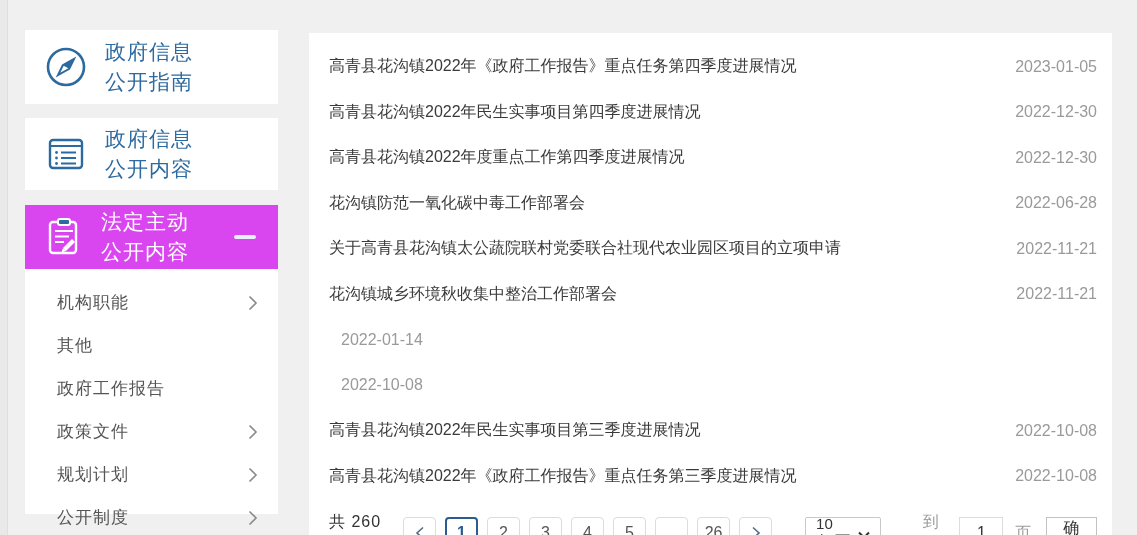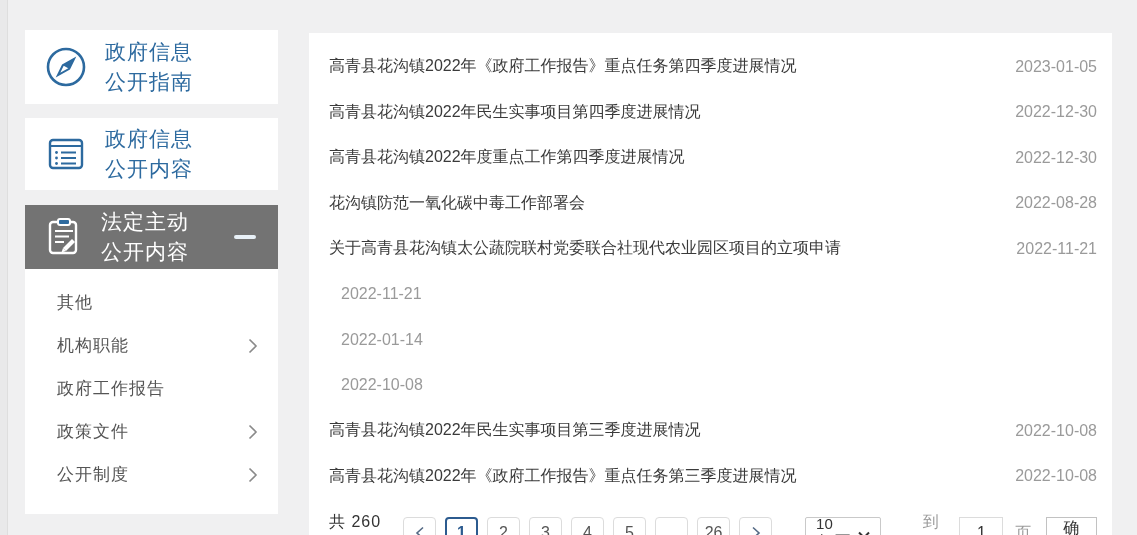"2022-08-28" span.news-date { text: 2022-08-28 -> 2022-06-28 }
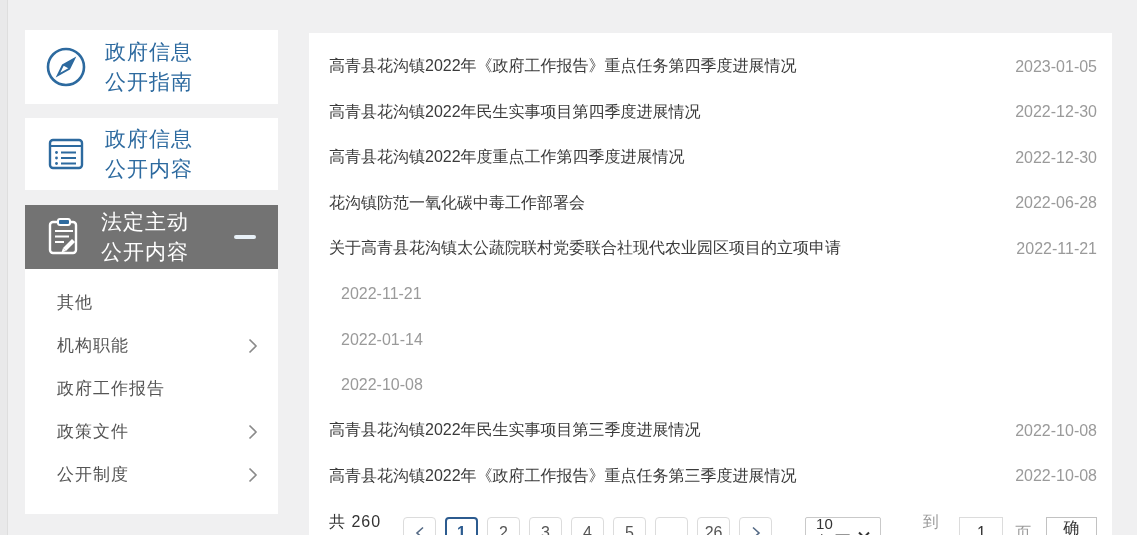"法定主动" .side-card.active { background: #737373 -> #d946ef }
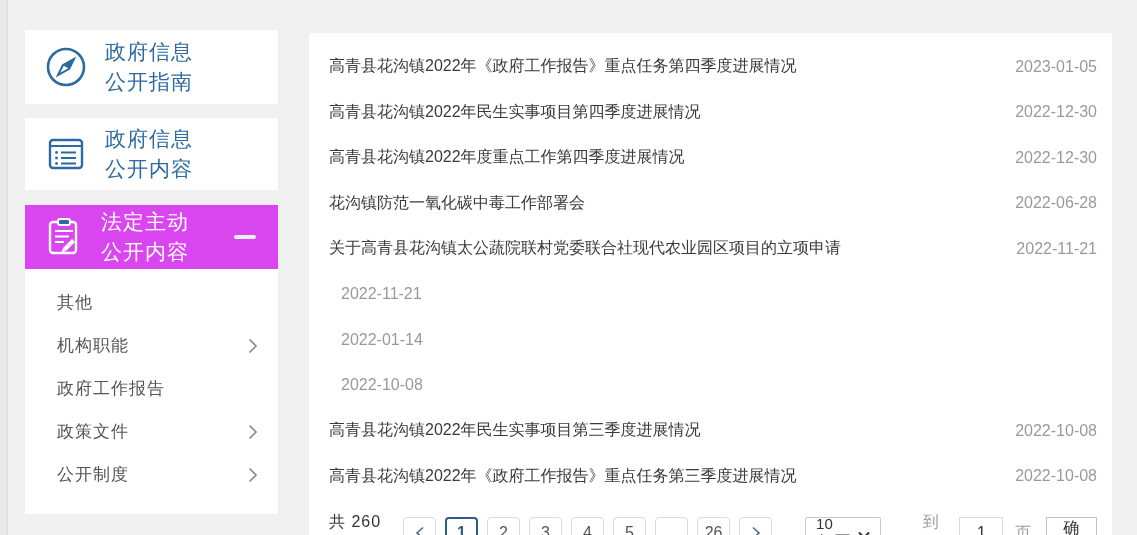"花沟镇城乡环境秋收集中整治工作部署会" span.news-title { html: none -> <span>花沟镇城乡环境秋收集中整治工作部署会</span> }
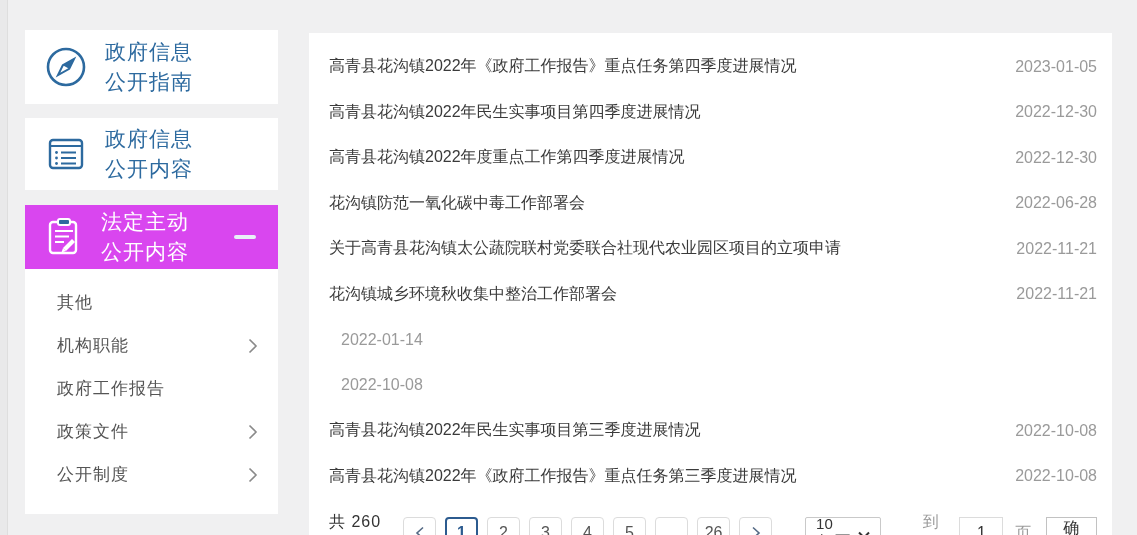"其他" div.submenu-item { order: before "机构职能" -> after "机构职能" }
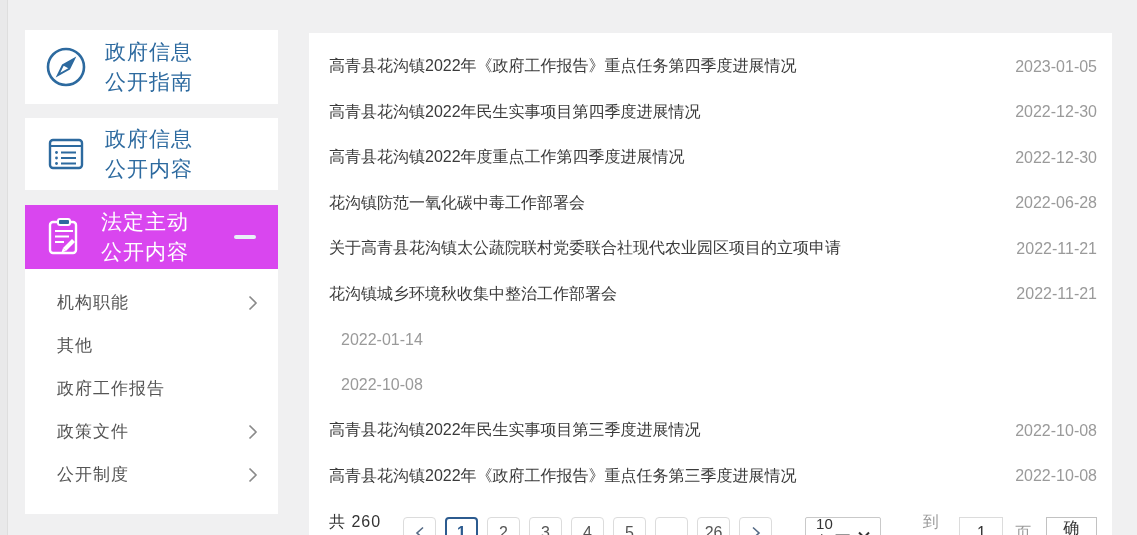"规划计划" div.submenu-item { html: none -> <div> <span>规划计划</span> <span> <svg> <path></path> </svg> </span> </div> }
